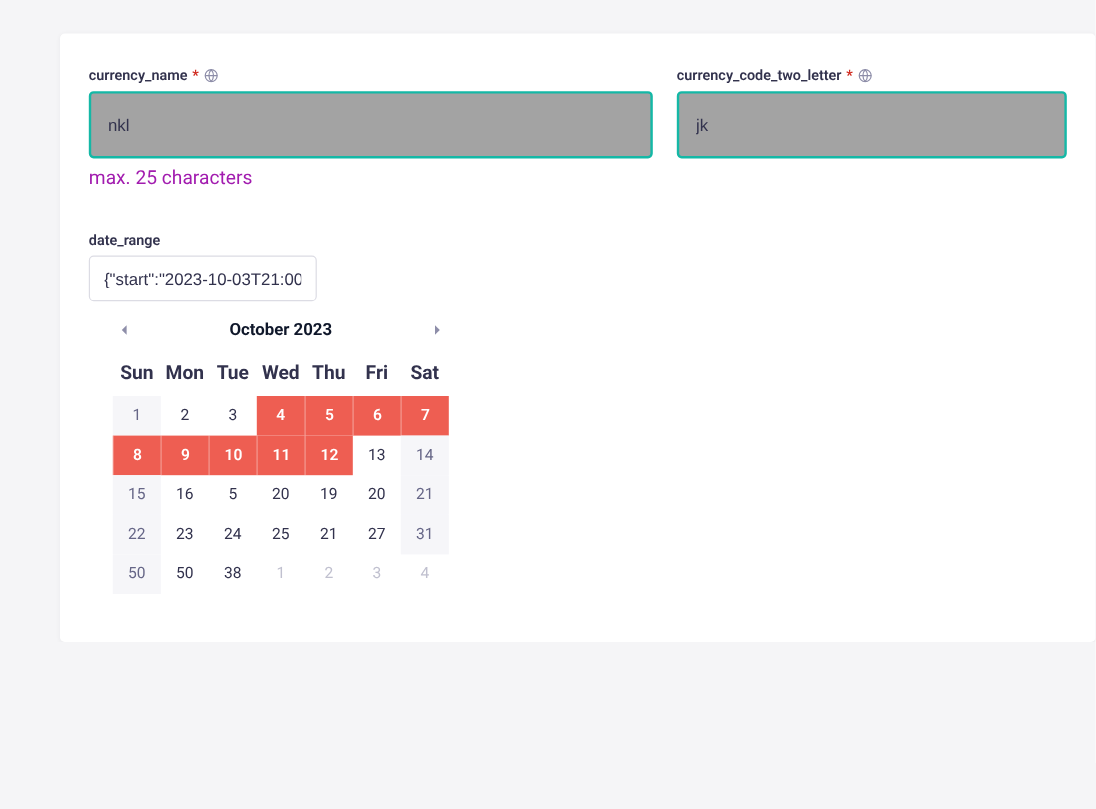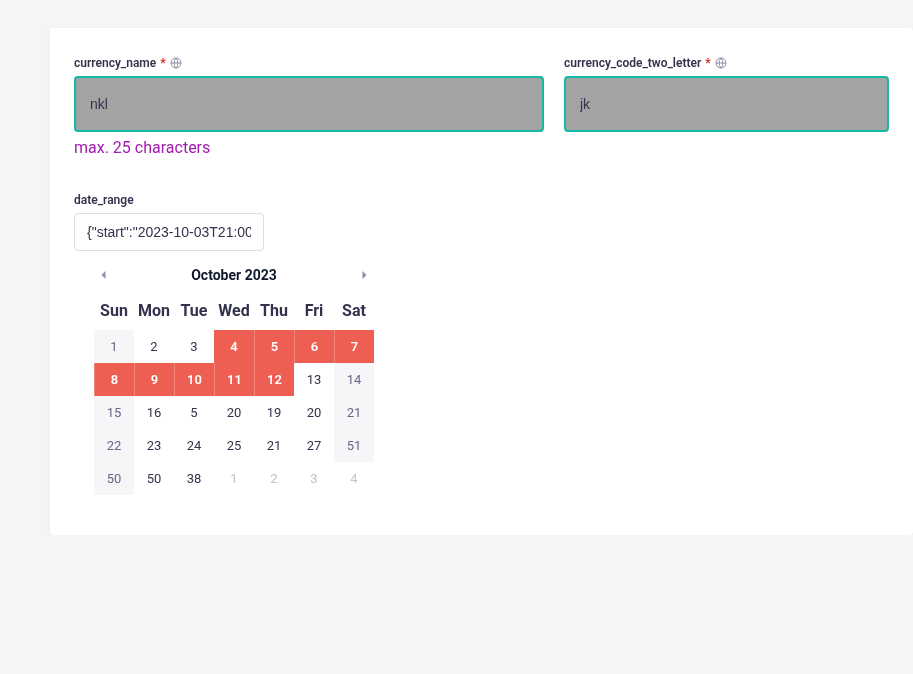"51" div.cal-day { text: 51 -> 31 }
